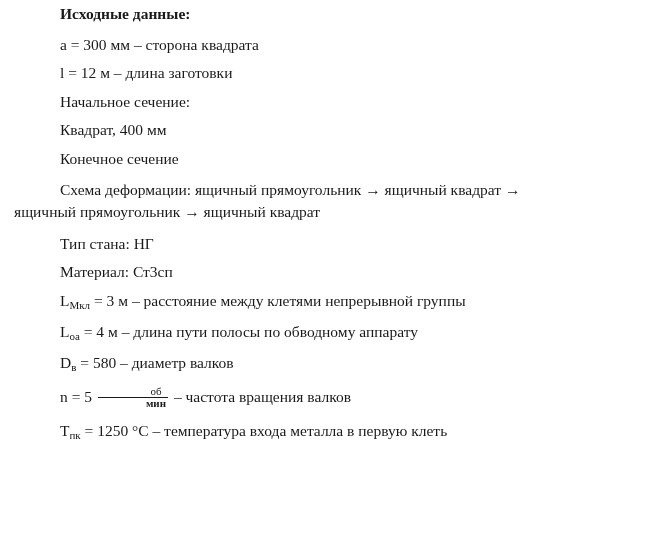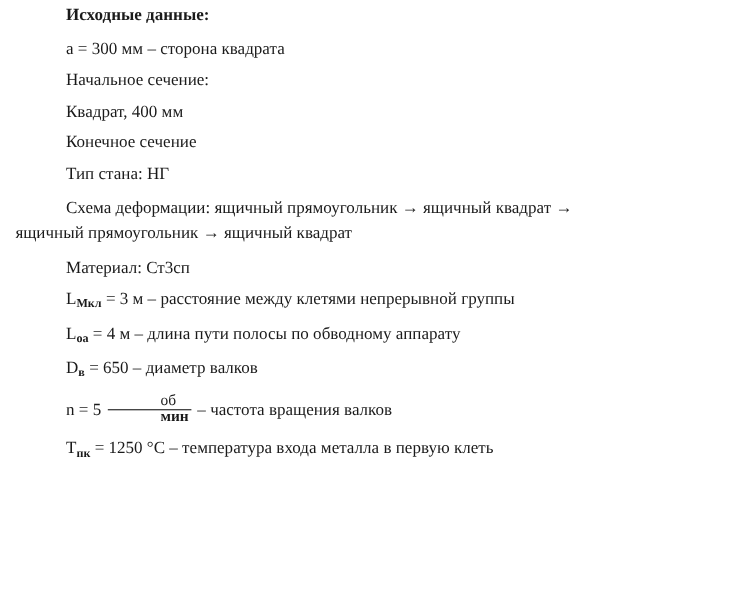"l = 12 м –" p.line { html: none -> <p>l = 12 м – длина заготовки</p> }
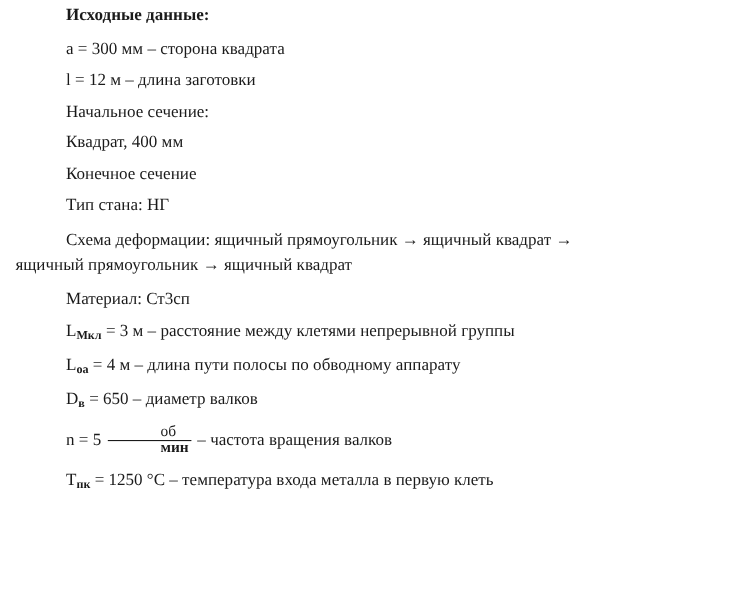"Тип стана: НГ" p.line { order: before "Схема деформации: ящичный прямоугольник" -> after "Схема деформации: ящичный прямоугольник" }
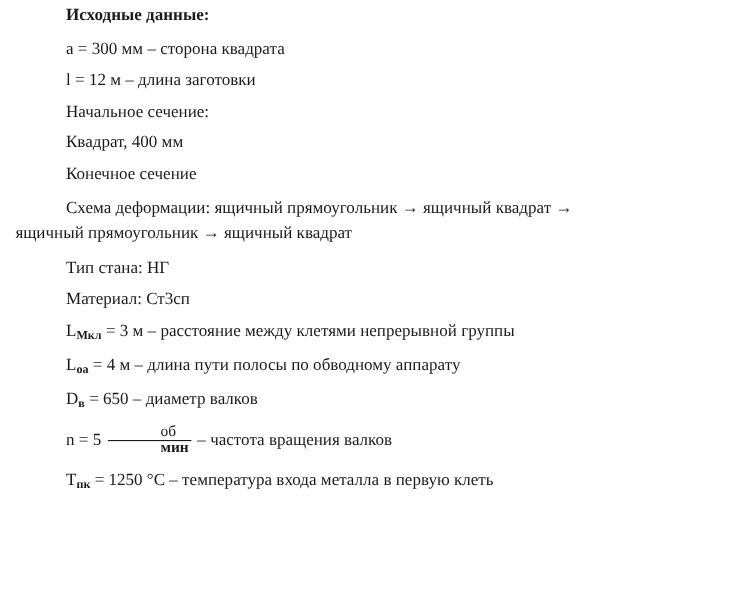"Mкл" .sub { font-weight: bold -> none }
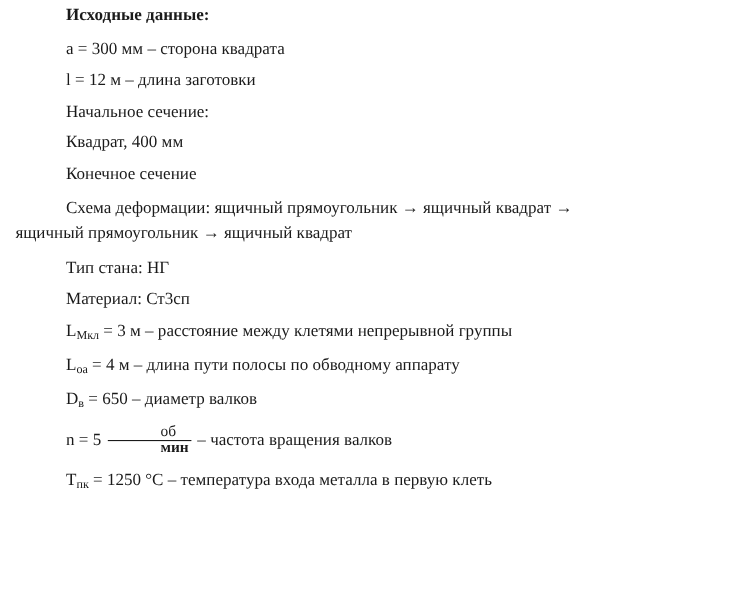"= 650 – диаметр валков" span { text: 650 -> 580 }
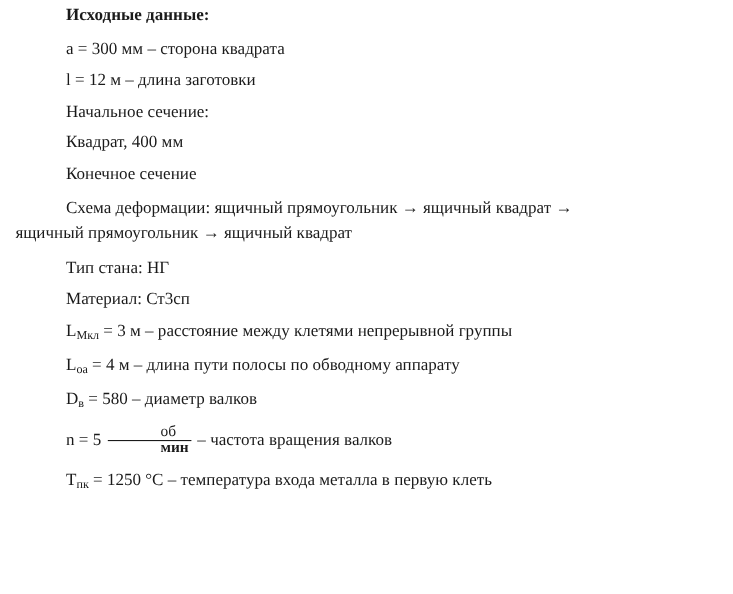"об" .frac { font-size: 14px -> 11px; text-align: none -> center }
